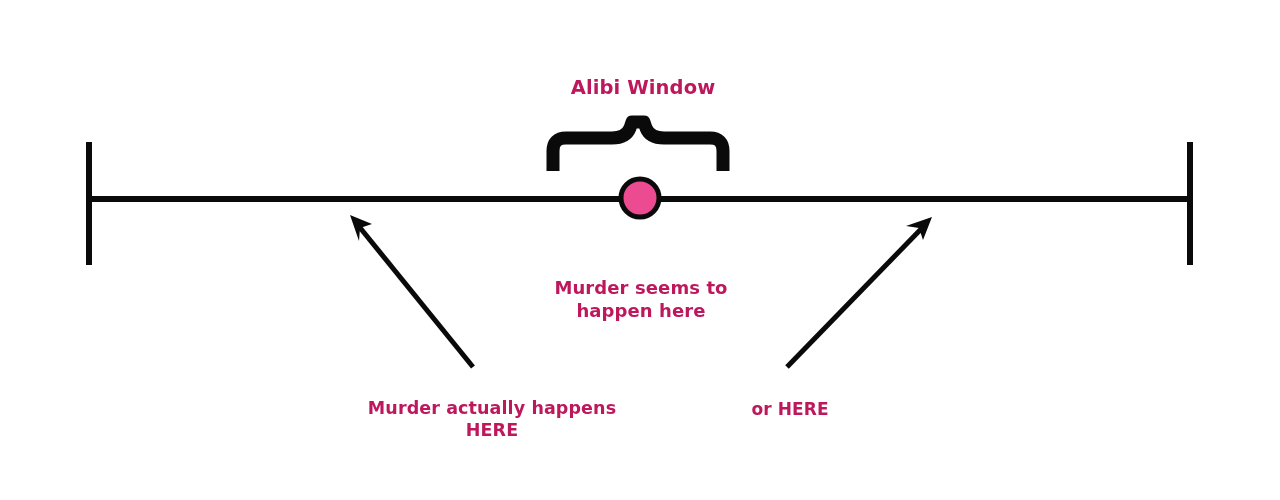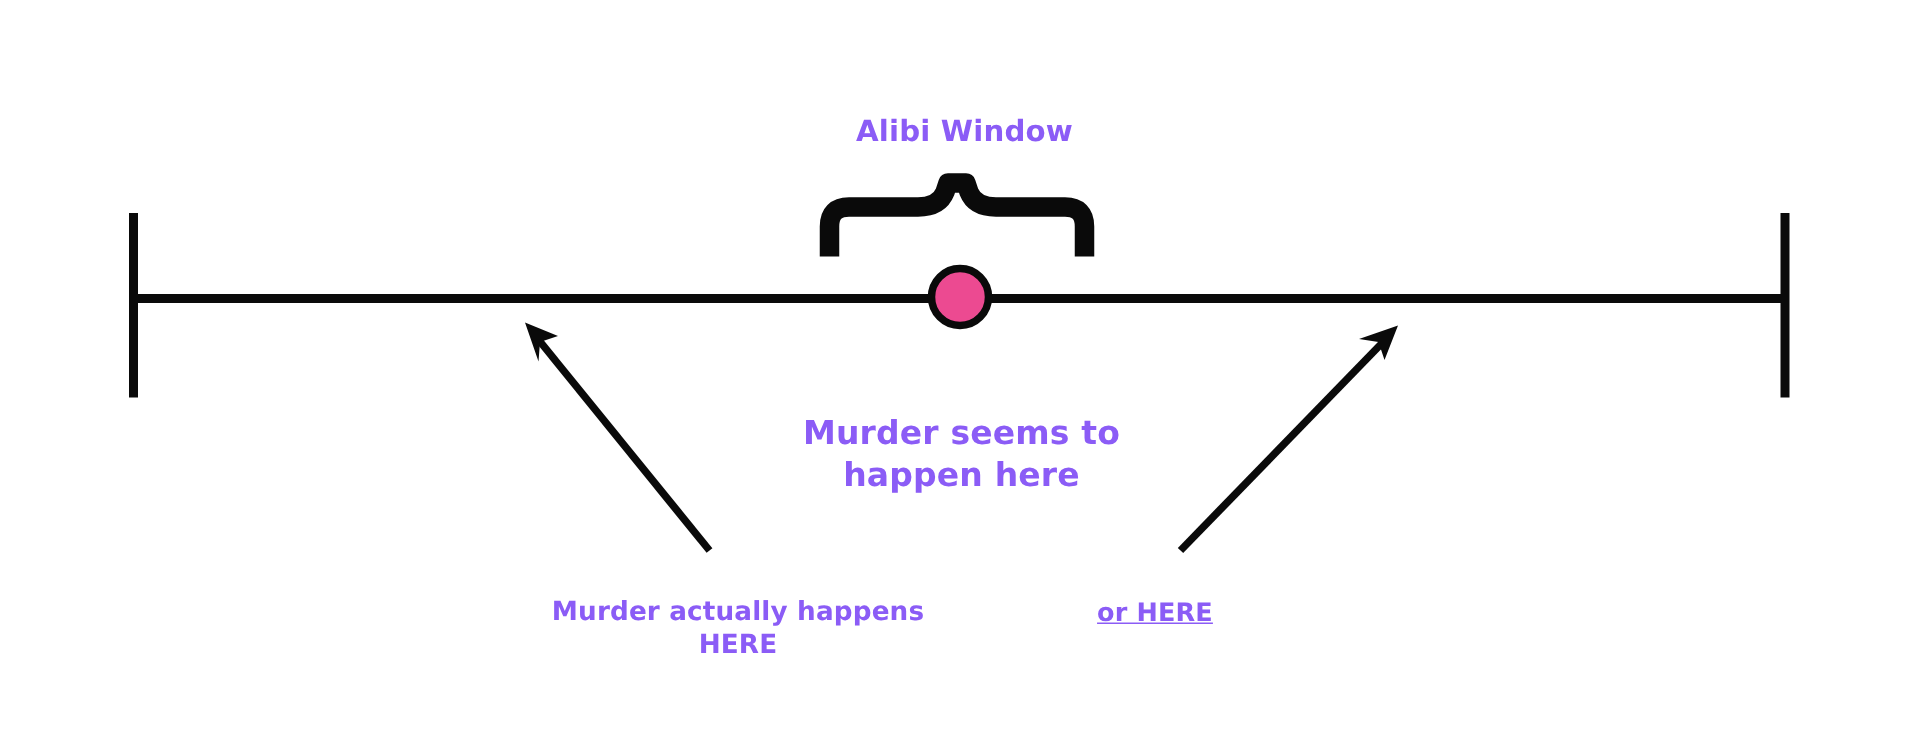"Alibi Window" .lbl { color: #8b5cf6 -> #be185d }
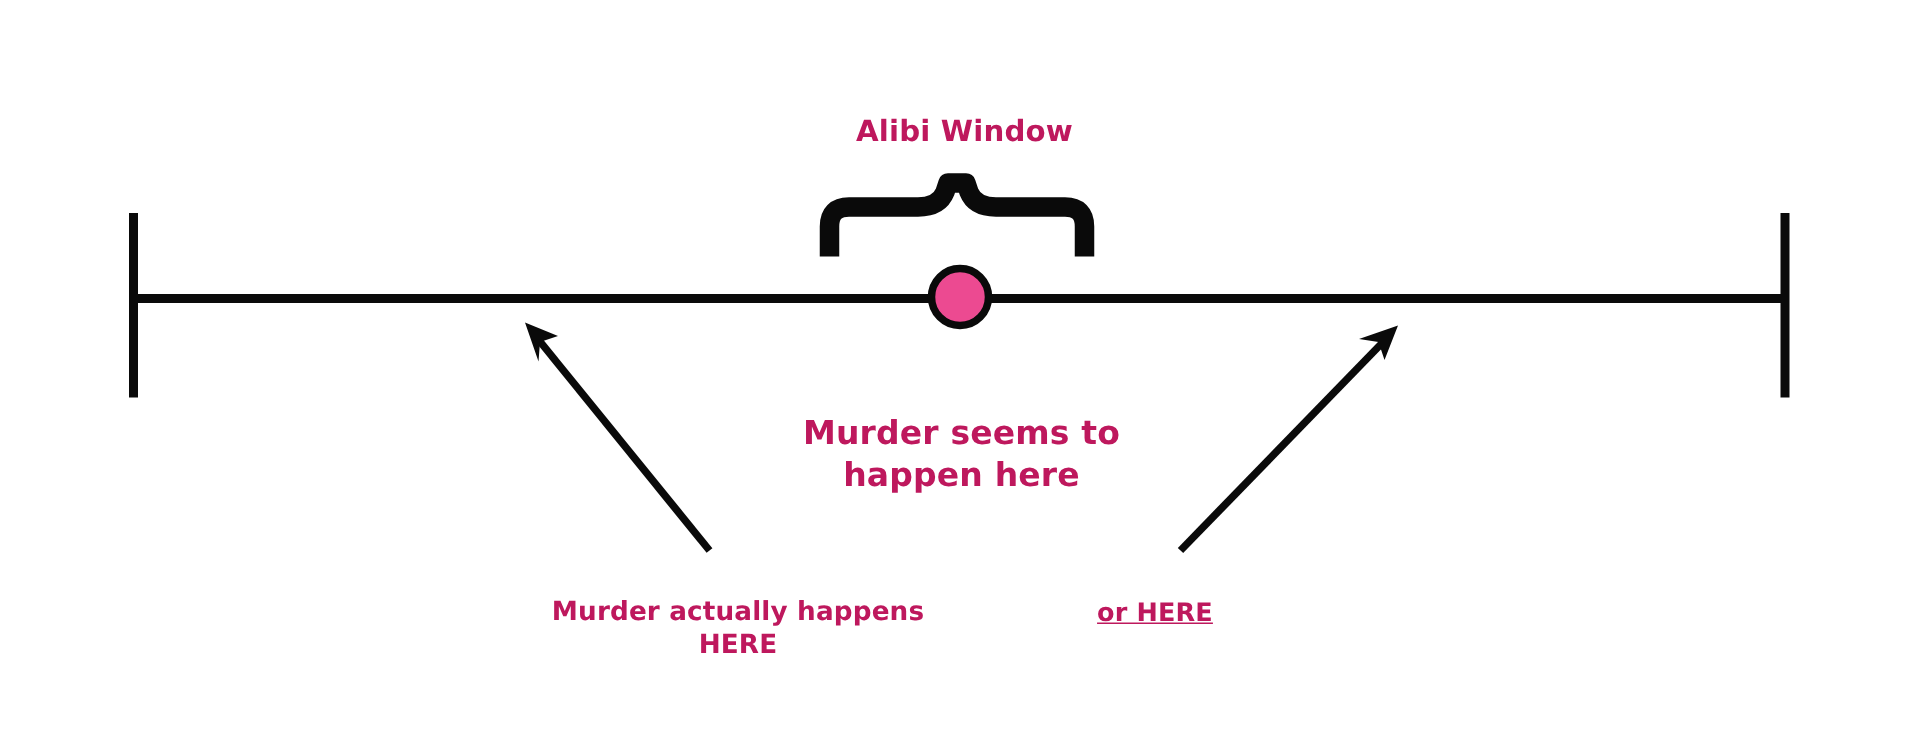"Murder seems to" #murder-seems-label { font-size: 22px -> 18px }
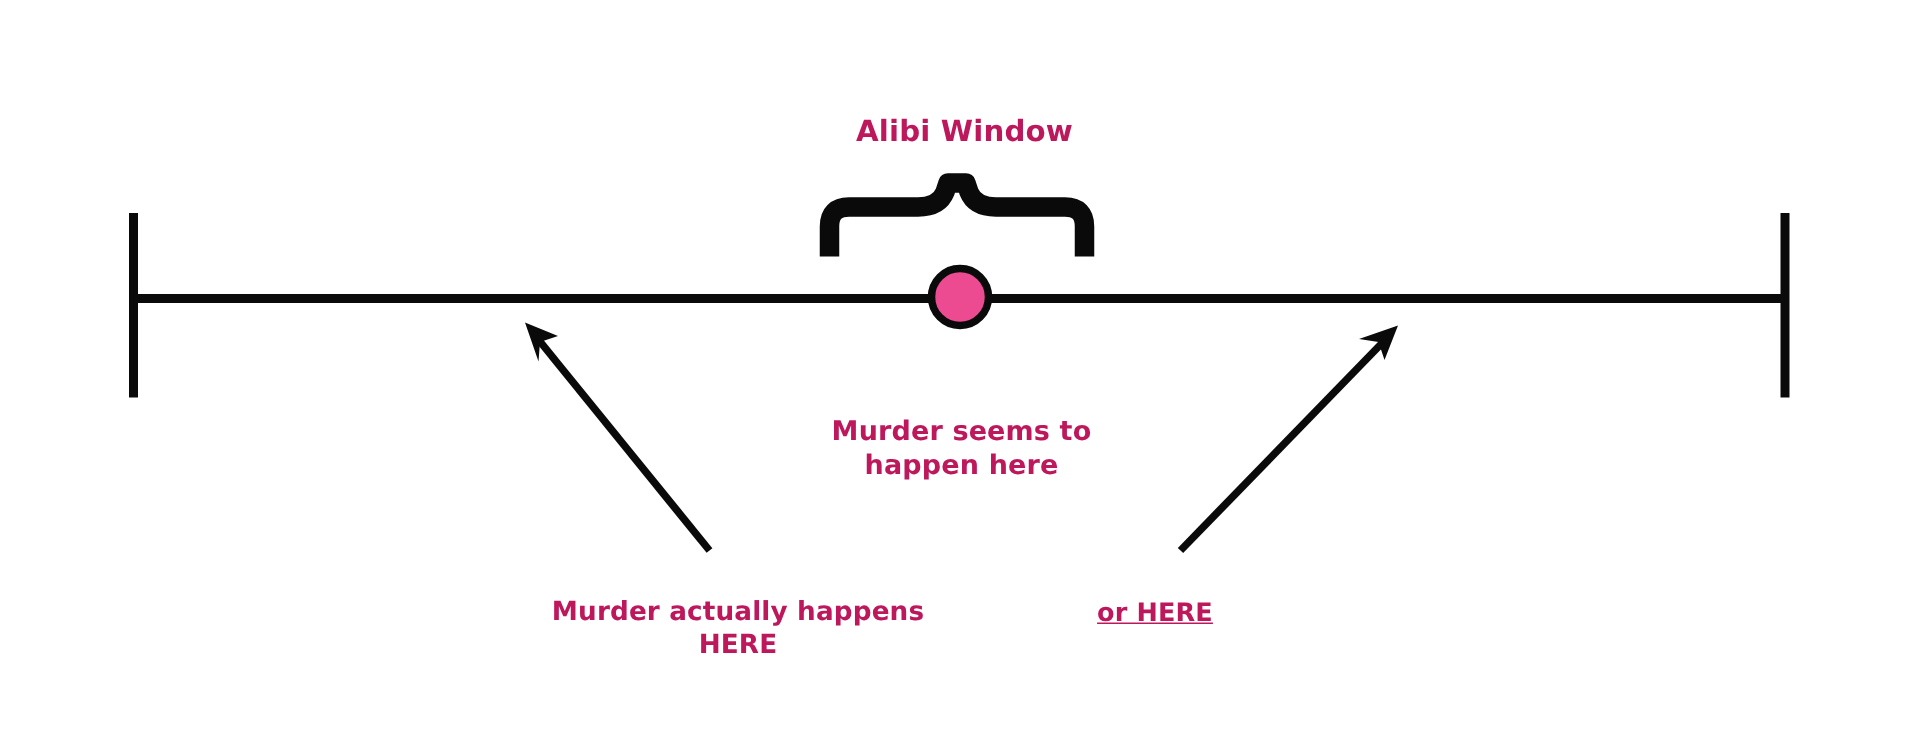"or HERE" #or-here-label { left: 620px -> 640px; text-decoration: underline -> none }
